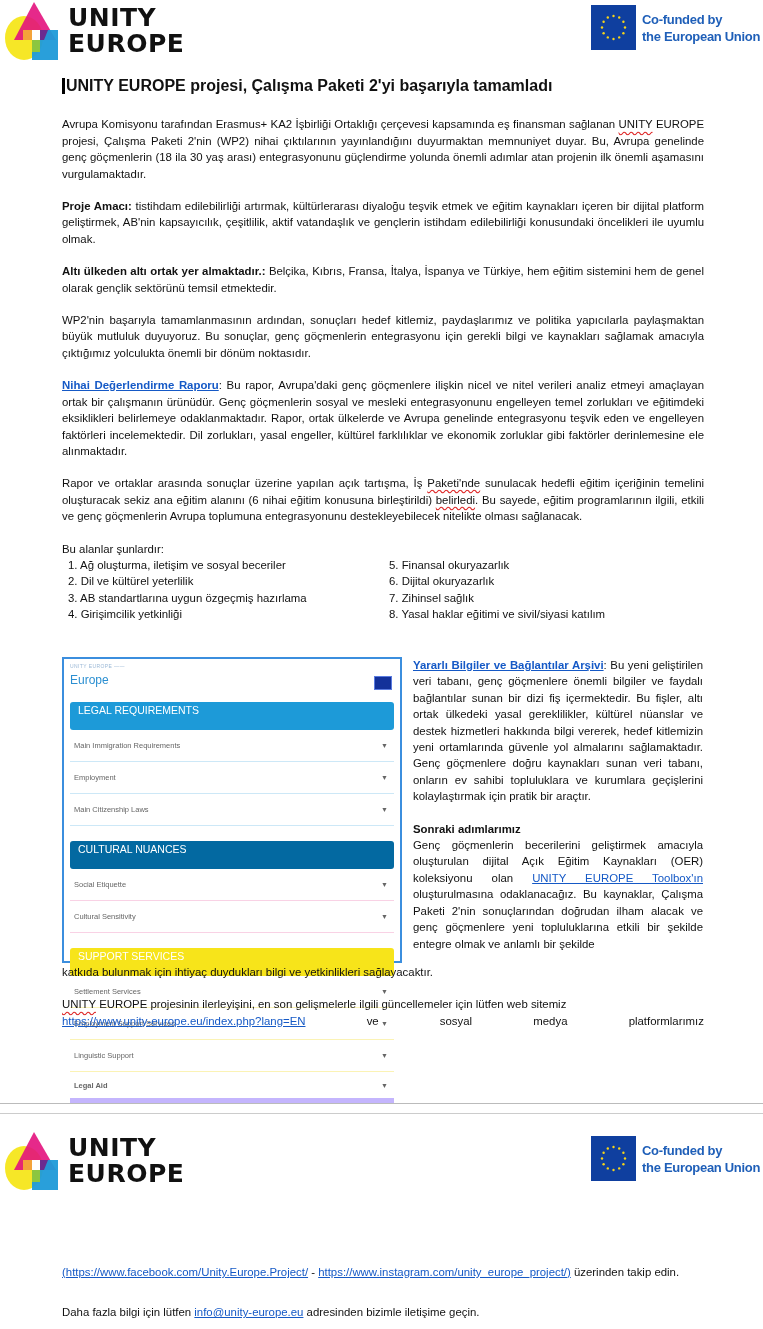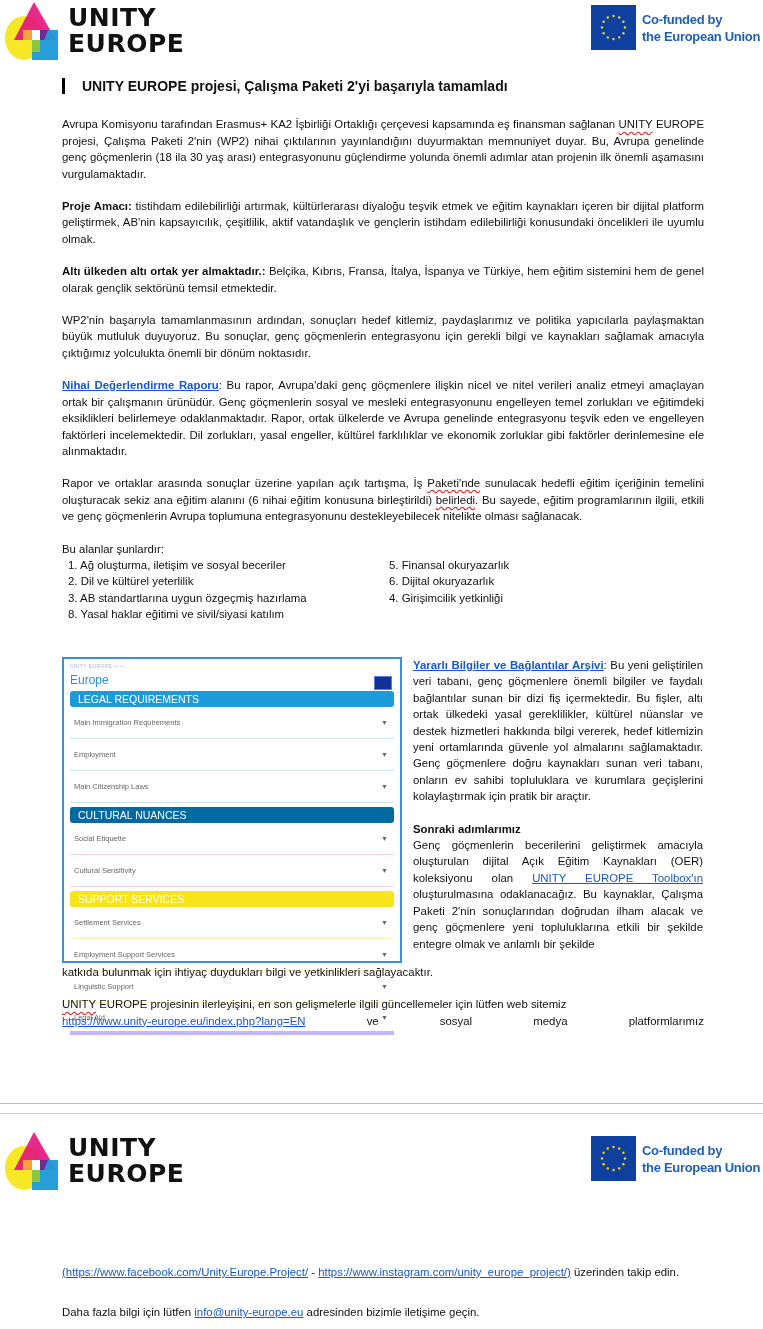"UNITY EUROPE projesi, Çalışma Paketi" .title { font-size: 14px -> 16px; padding-left: 17px -> 1px }
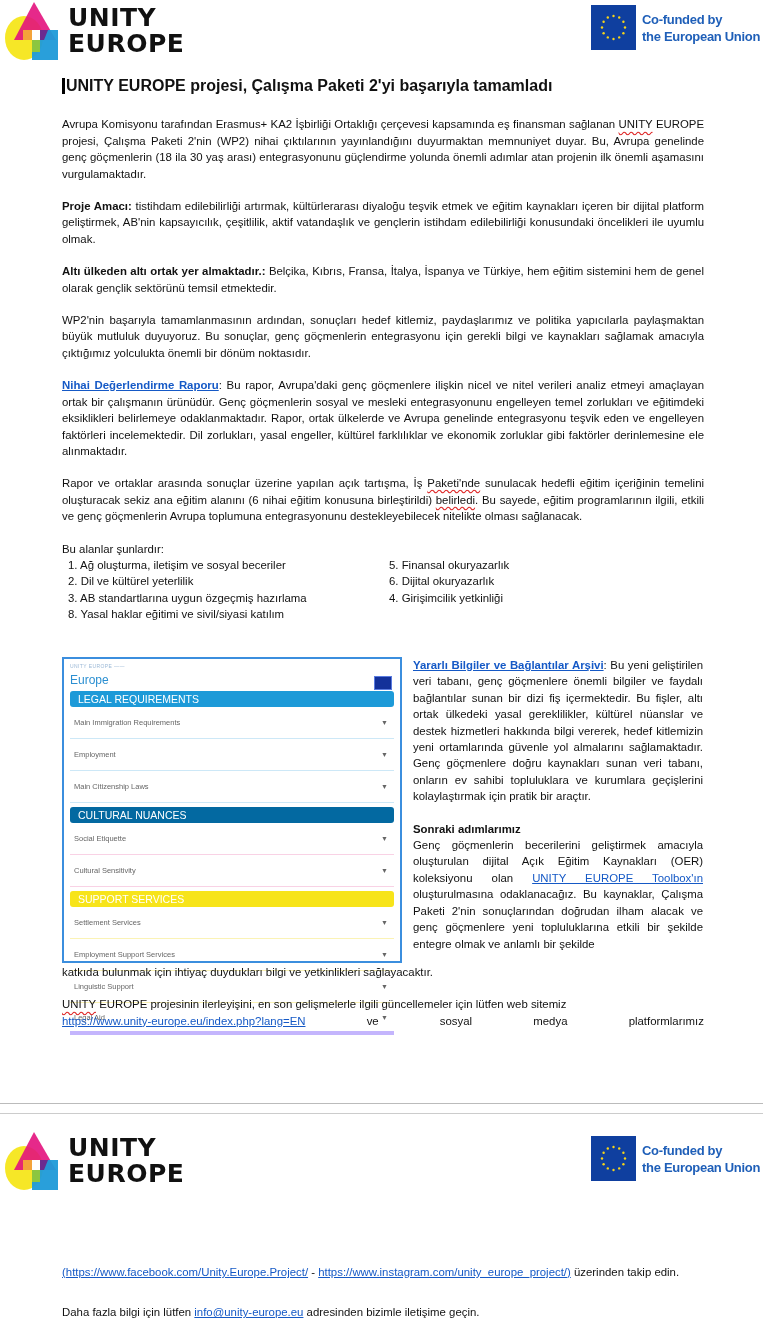"7. Zihinsel sağlık" div { html: none -> <div>7. Zihinsel sağlık</div> }
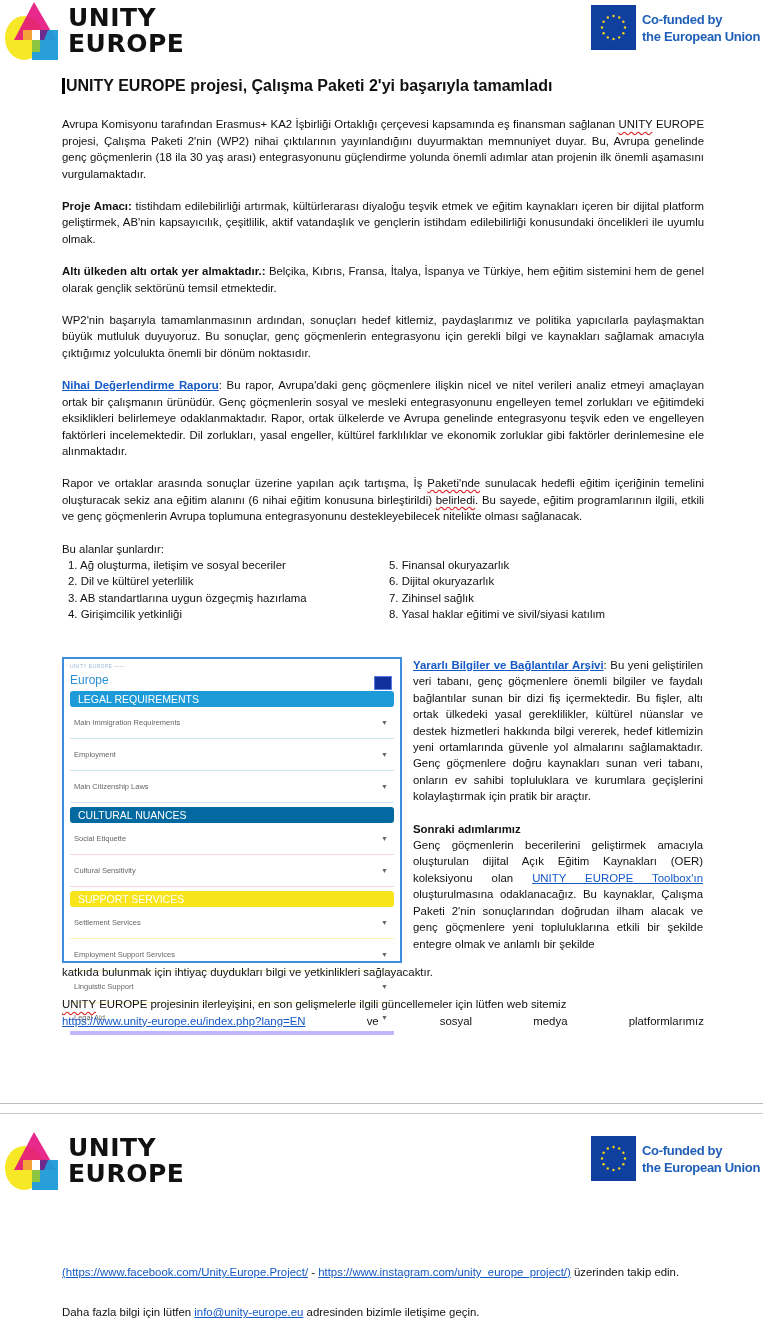"LEGAL REQUIREMENTS" .sec { height: 16px -> 28px; margin-top: 4px -> 15px }
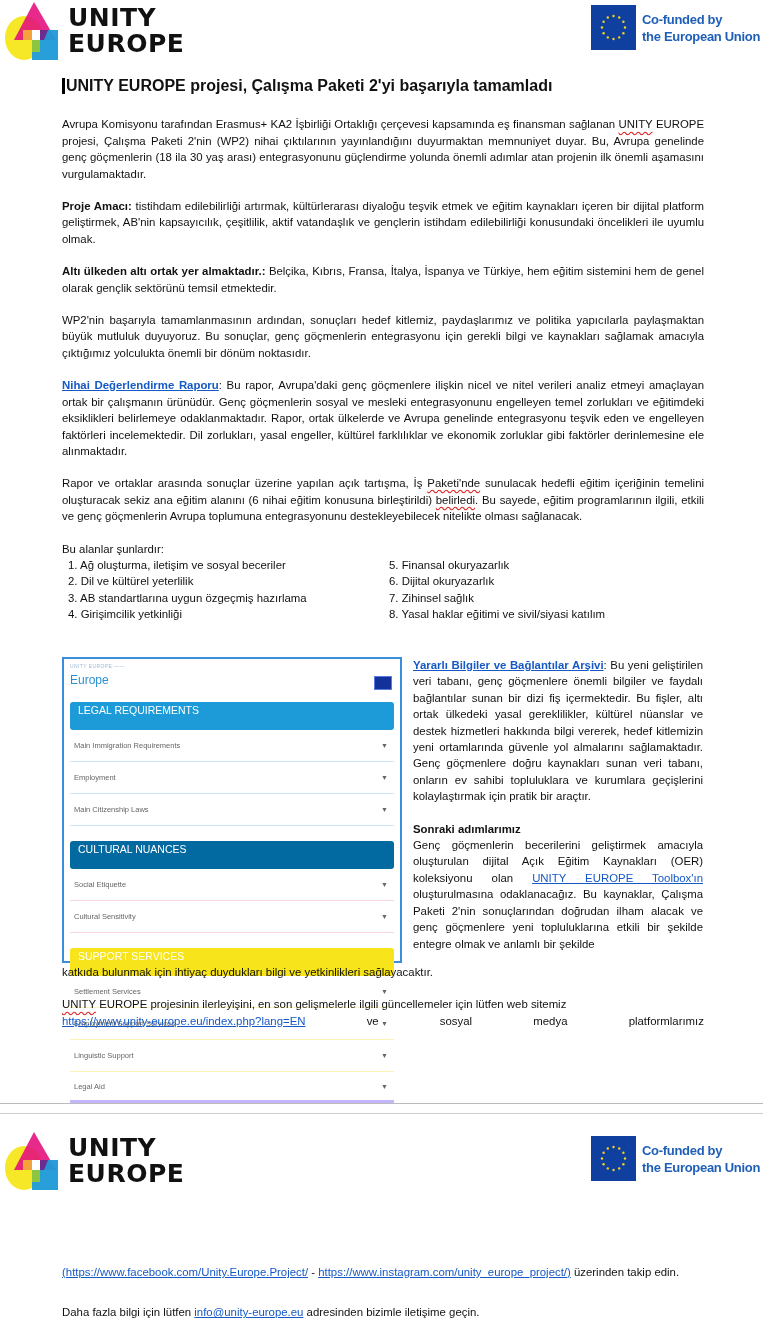"Legal Aid" div.row { border-bottom: 4px solid #c4b5fd -> 6px solid #c4b5fd; font-weight: none -> bold }
